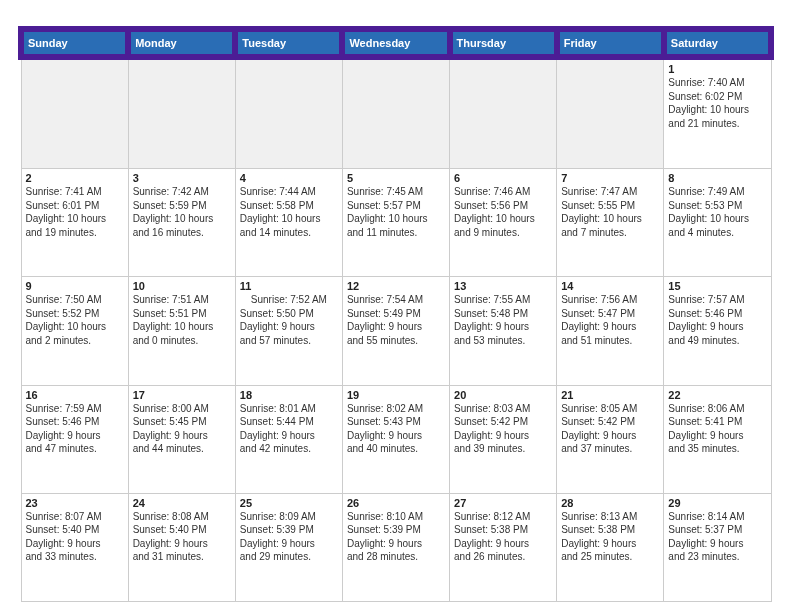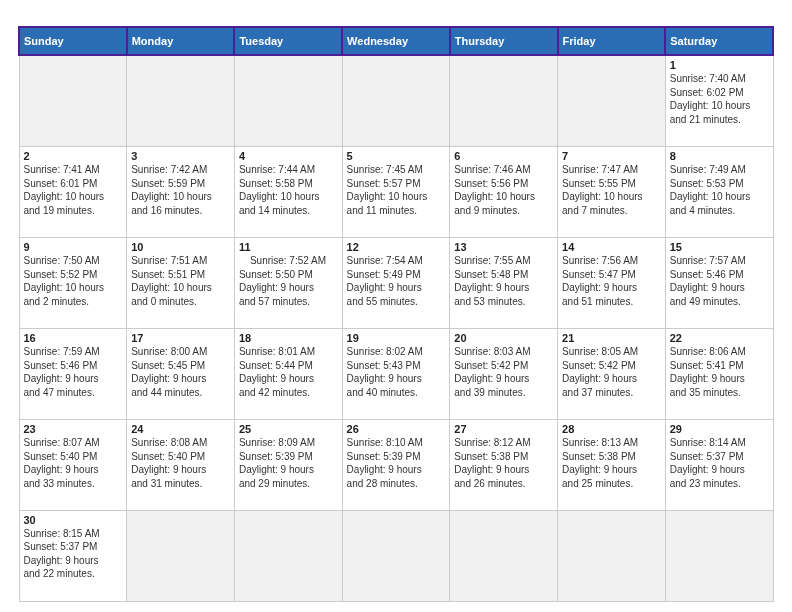"Sunday" .calendar th { border: 2px solid #4c1d95 -> 6px solid #4c1d95 }
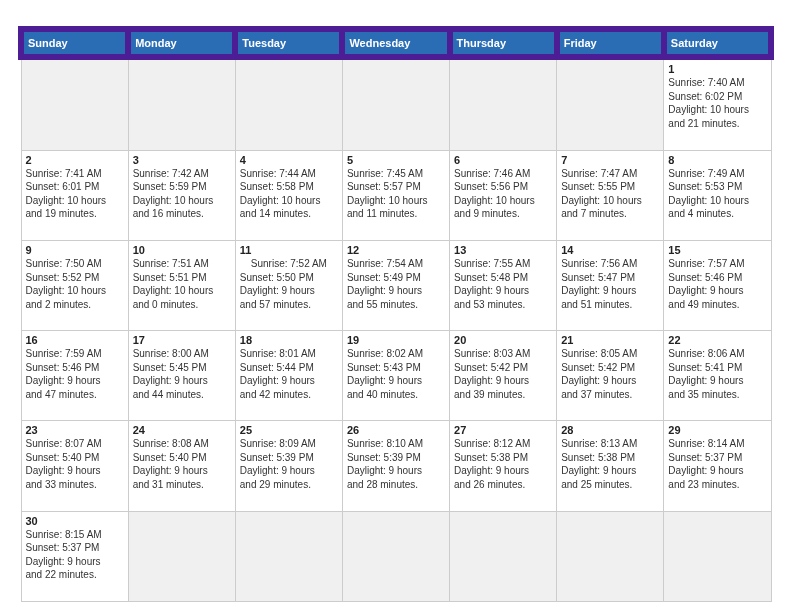"30" tr { html: <tr> <td><span>30</span><span>Sunrise: 8:15 AM Sunset: 5:37 PM Daylight: 9 hours and 22 minutes.</span></td> <td></td> <td></td> <td></td> <td></td> <td></td> <td></td> </tr> -> none }
